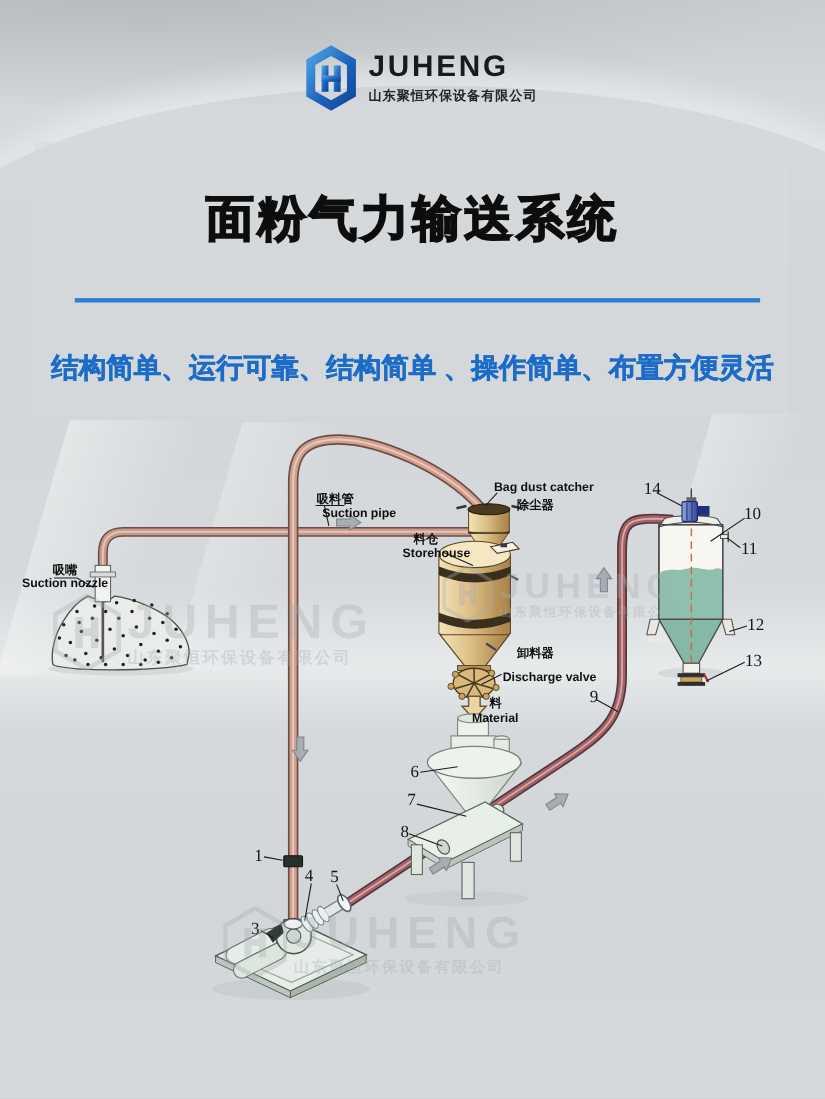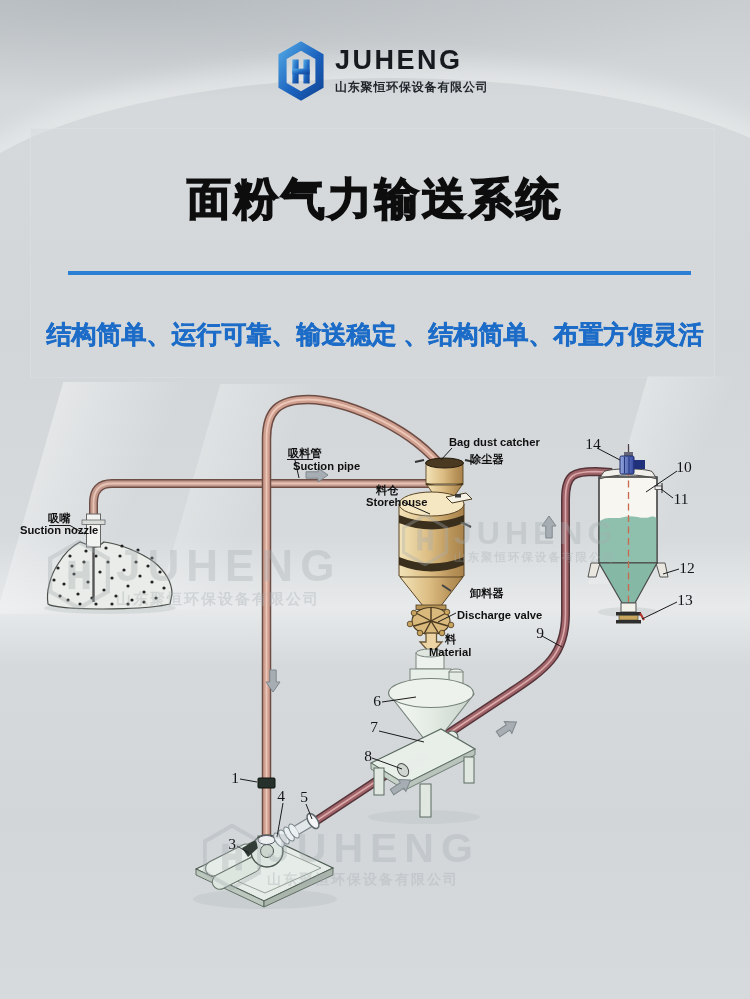"结构简单、运行可靠、输送稳定 、结构简单、布置方便灵活" div.hero-tagline { text: 输送稳定 、结构 -> 结构简单 、操作 }
